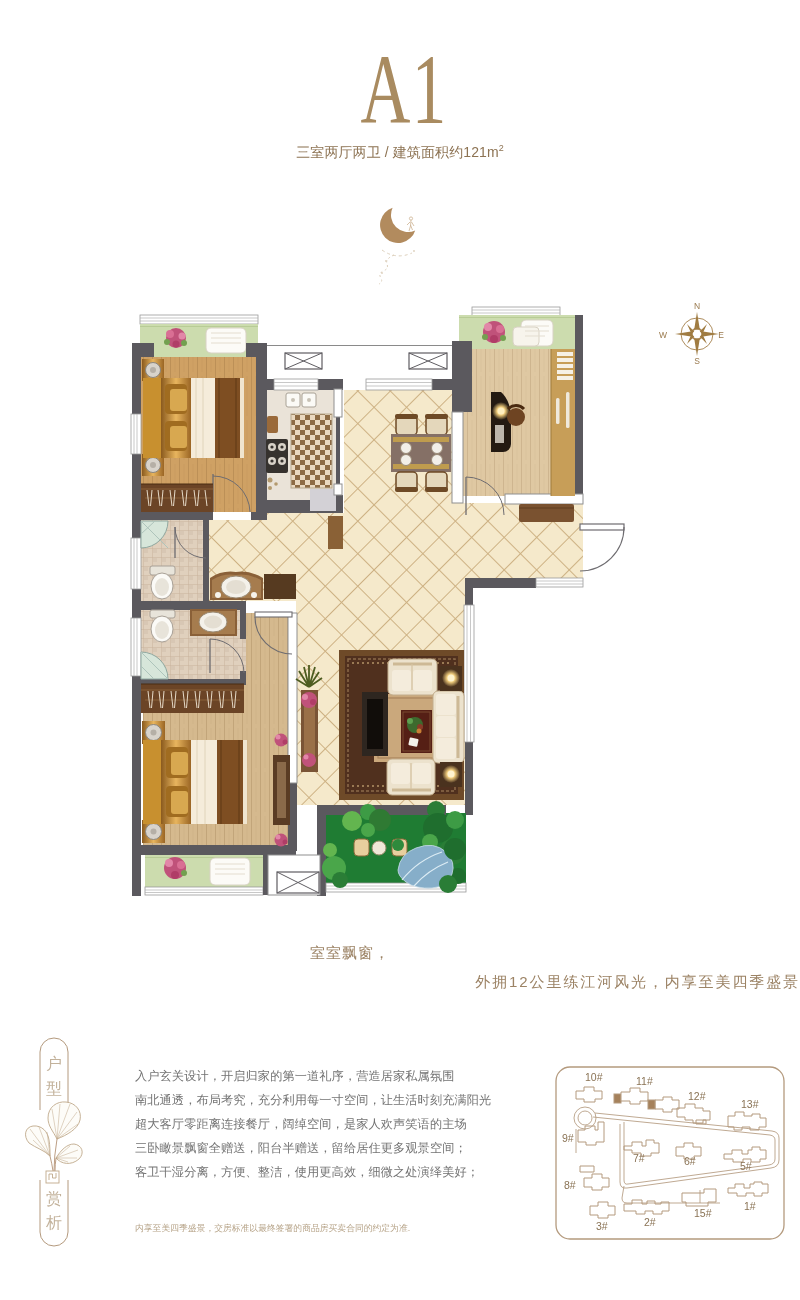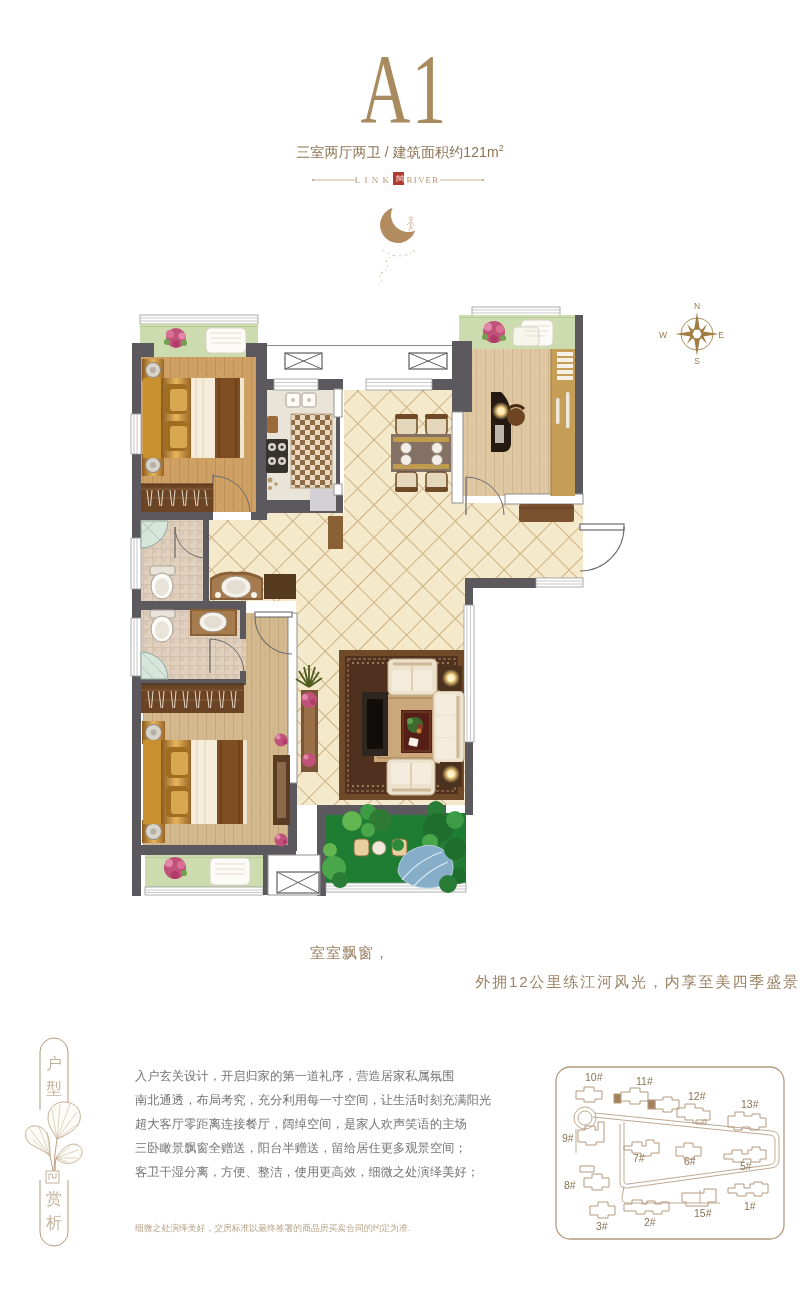"LINK" div.abs { html: <div> <svg> <line></line> <line></line> <rect></rect> <rect></rect> <text>LINK</text> <rect></rect> <path></path> <text>RIVER</text> </svg> </div> -> none }
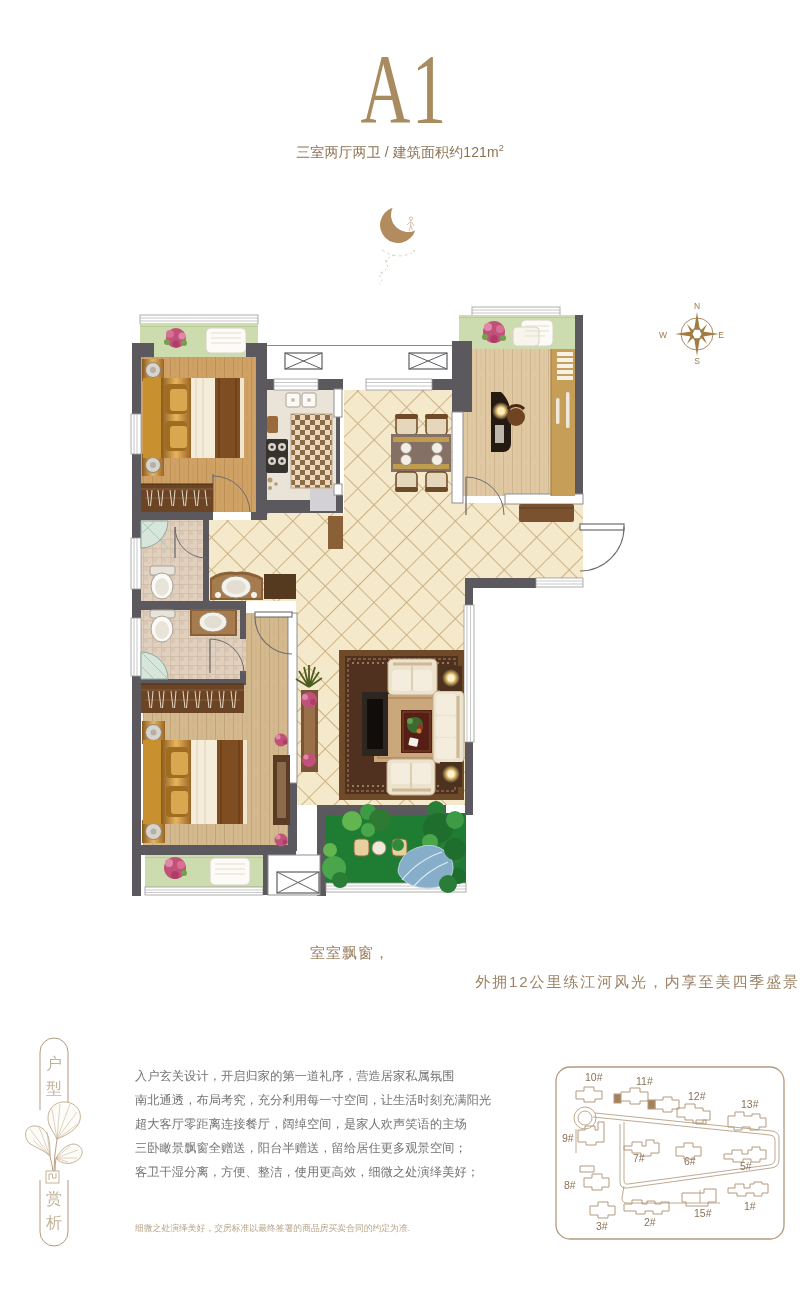"细微之处演绎美好，交房标准以最终签署的商品房买卖合同的约定为准." div.abs { text: 细微之处演绎美好 -> 内享至美四季盛景 }
